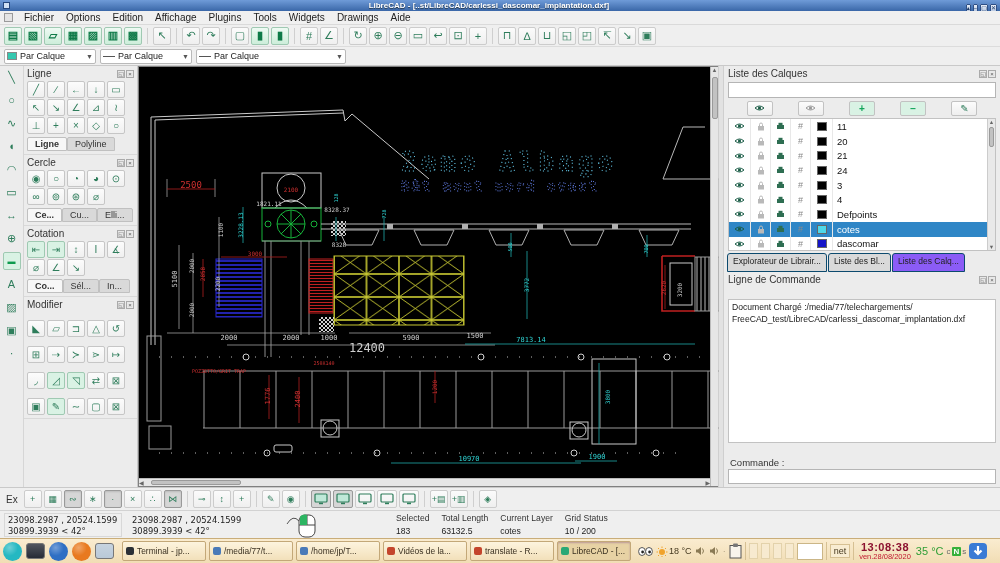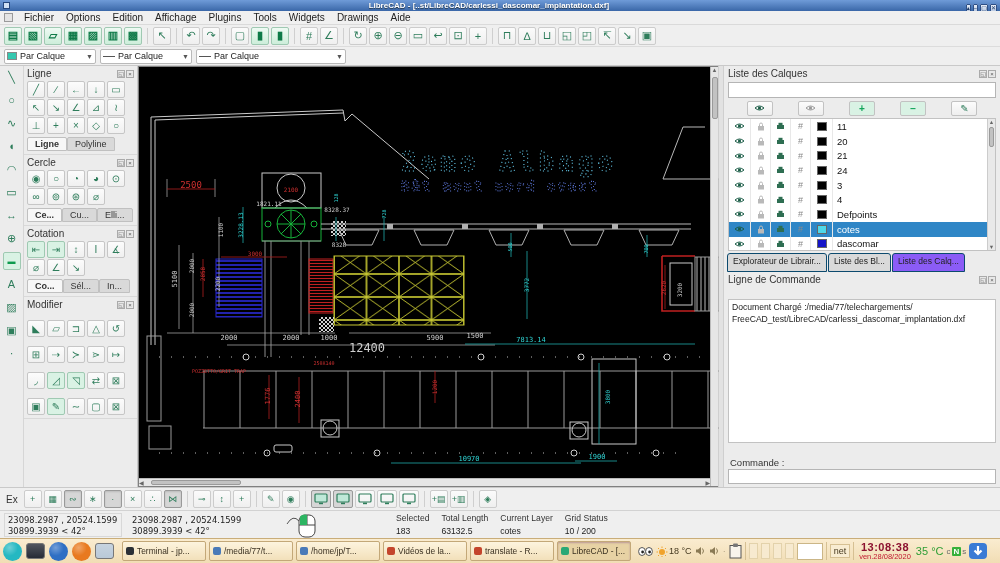"5900" span.dim { margin-left: 24px -> none }
